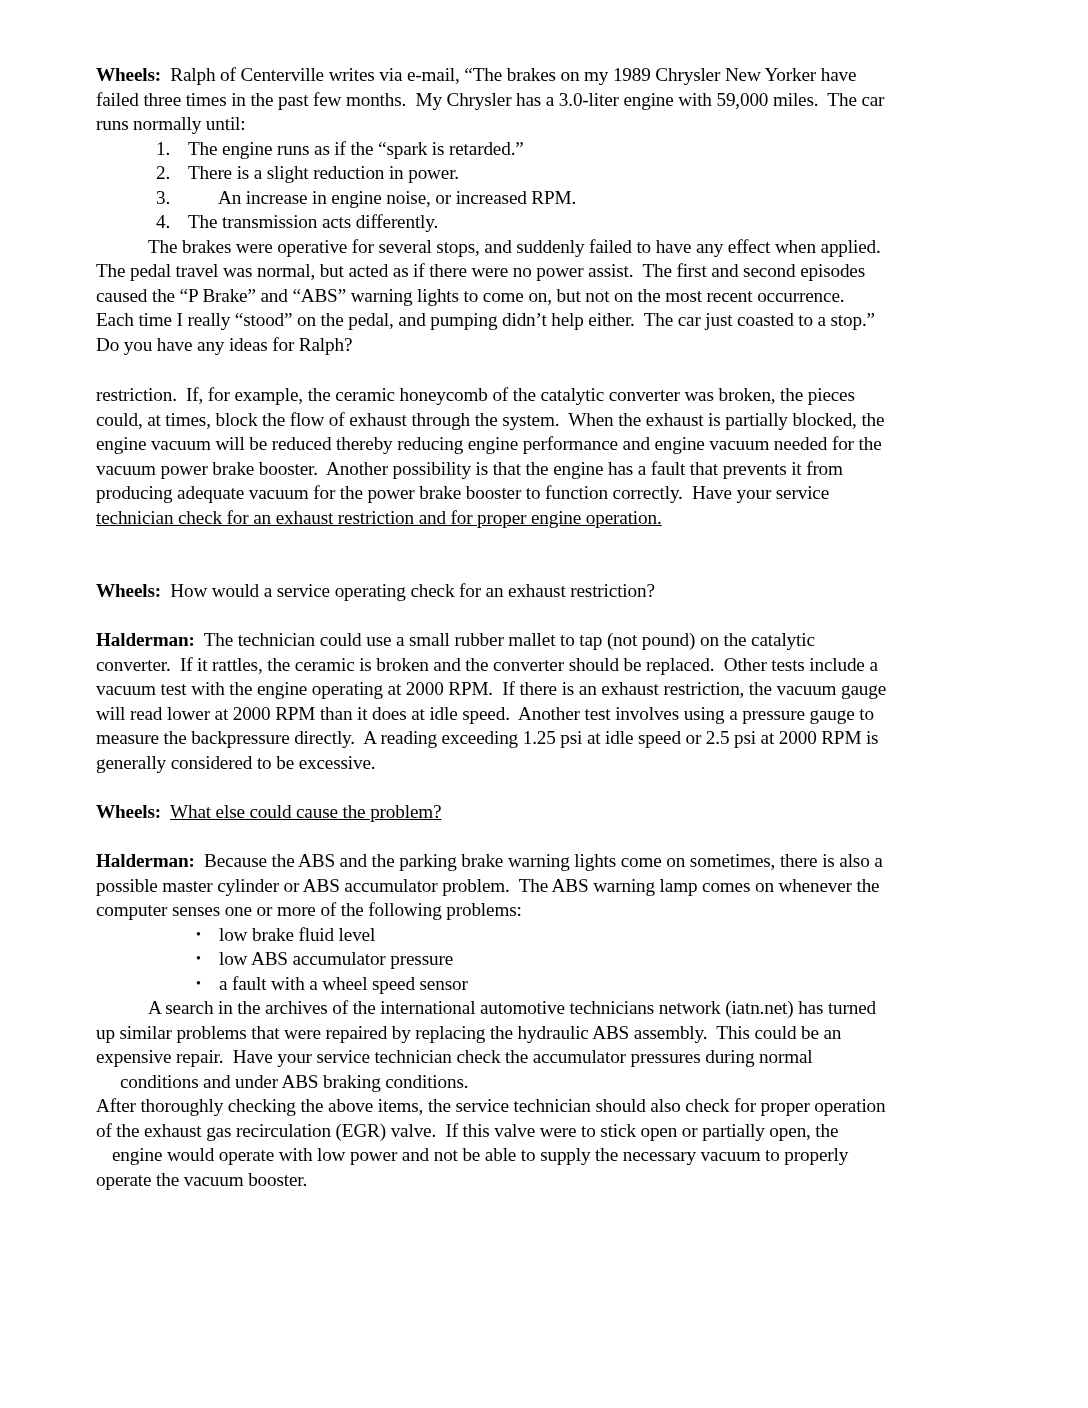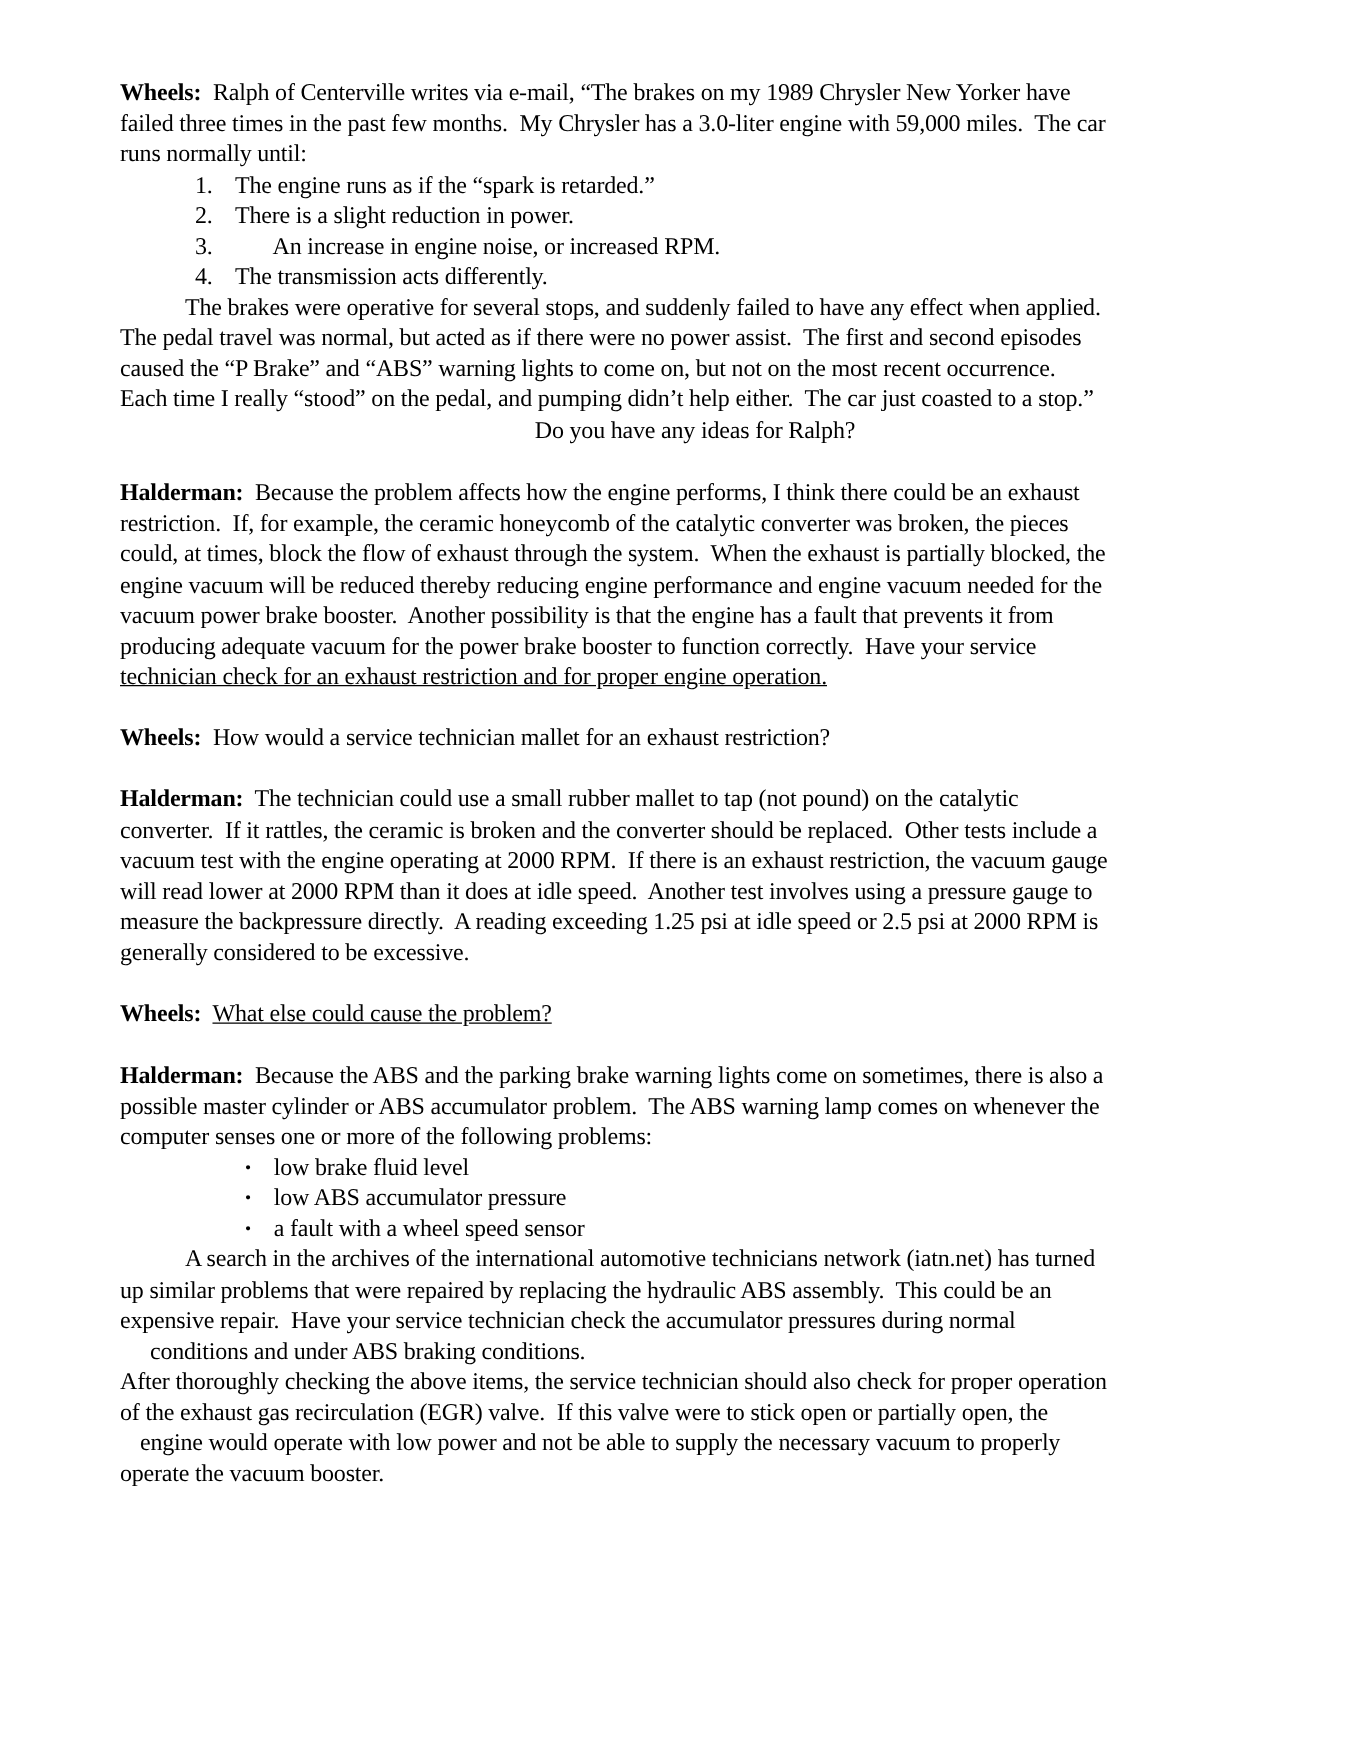"Do you have any ideas" span.line { text-align: center -> none }
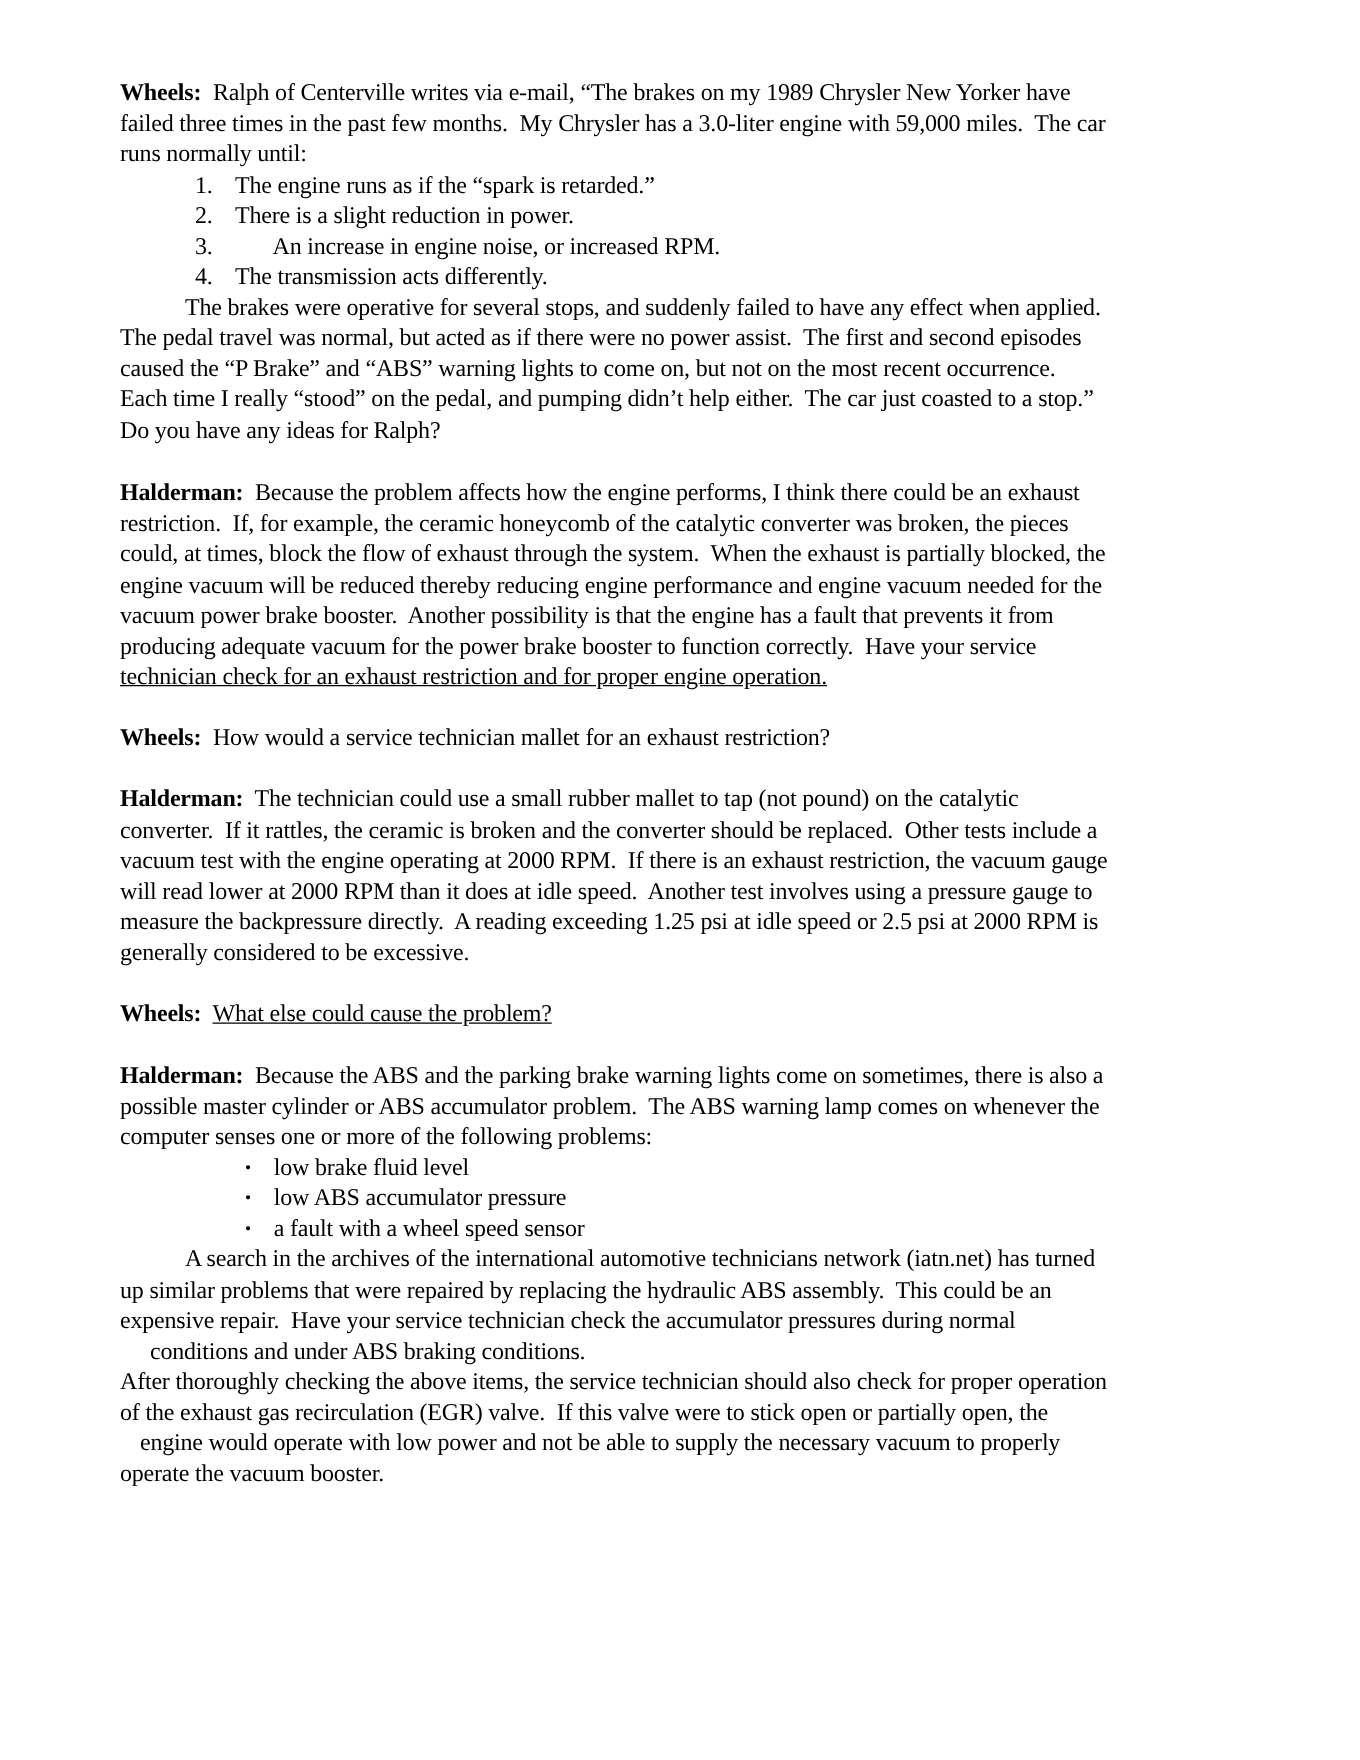"Halderman: Because the problem affects" span.line { html: <span><span>Halderman:</span>&nbsp; <span>Because the problem affects how the engine performs, I think there could be an exhaust</span></span> -> none }
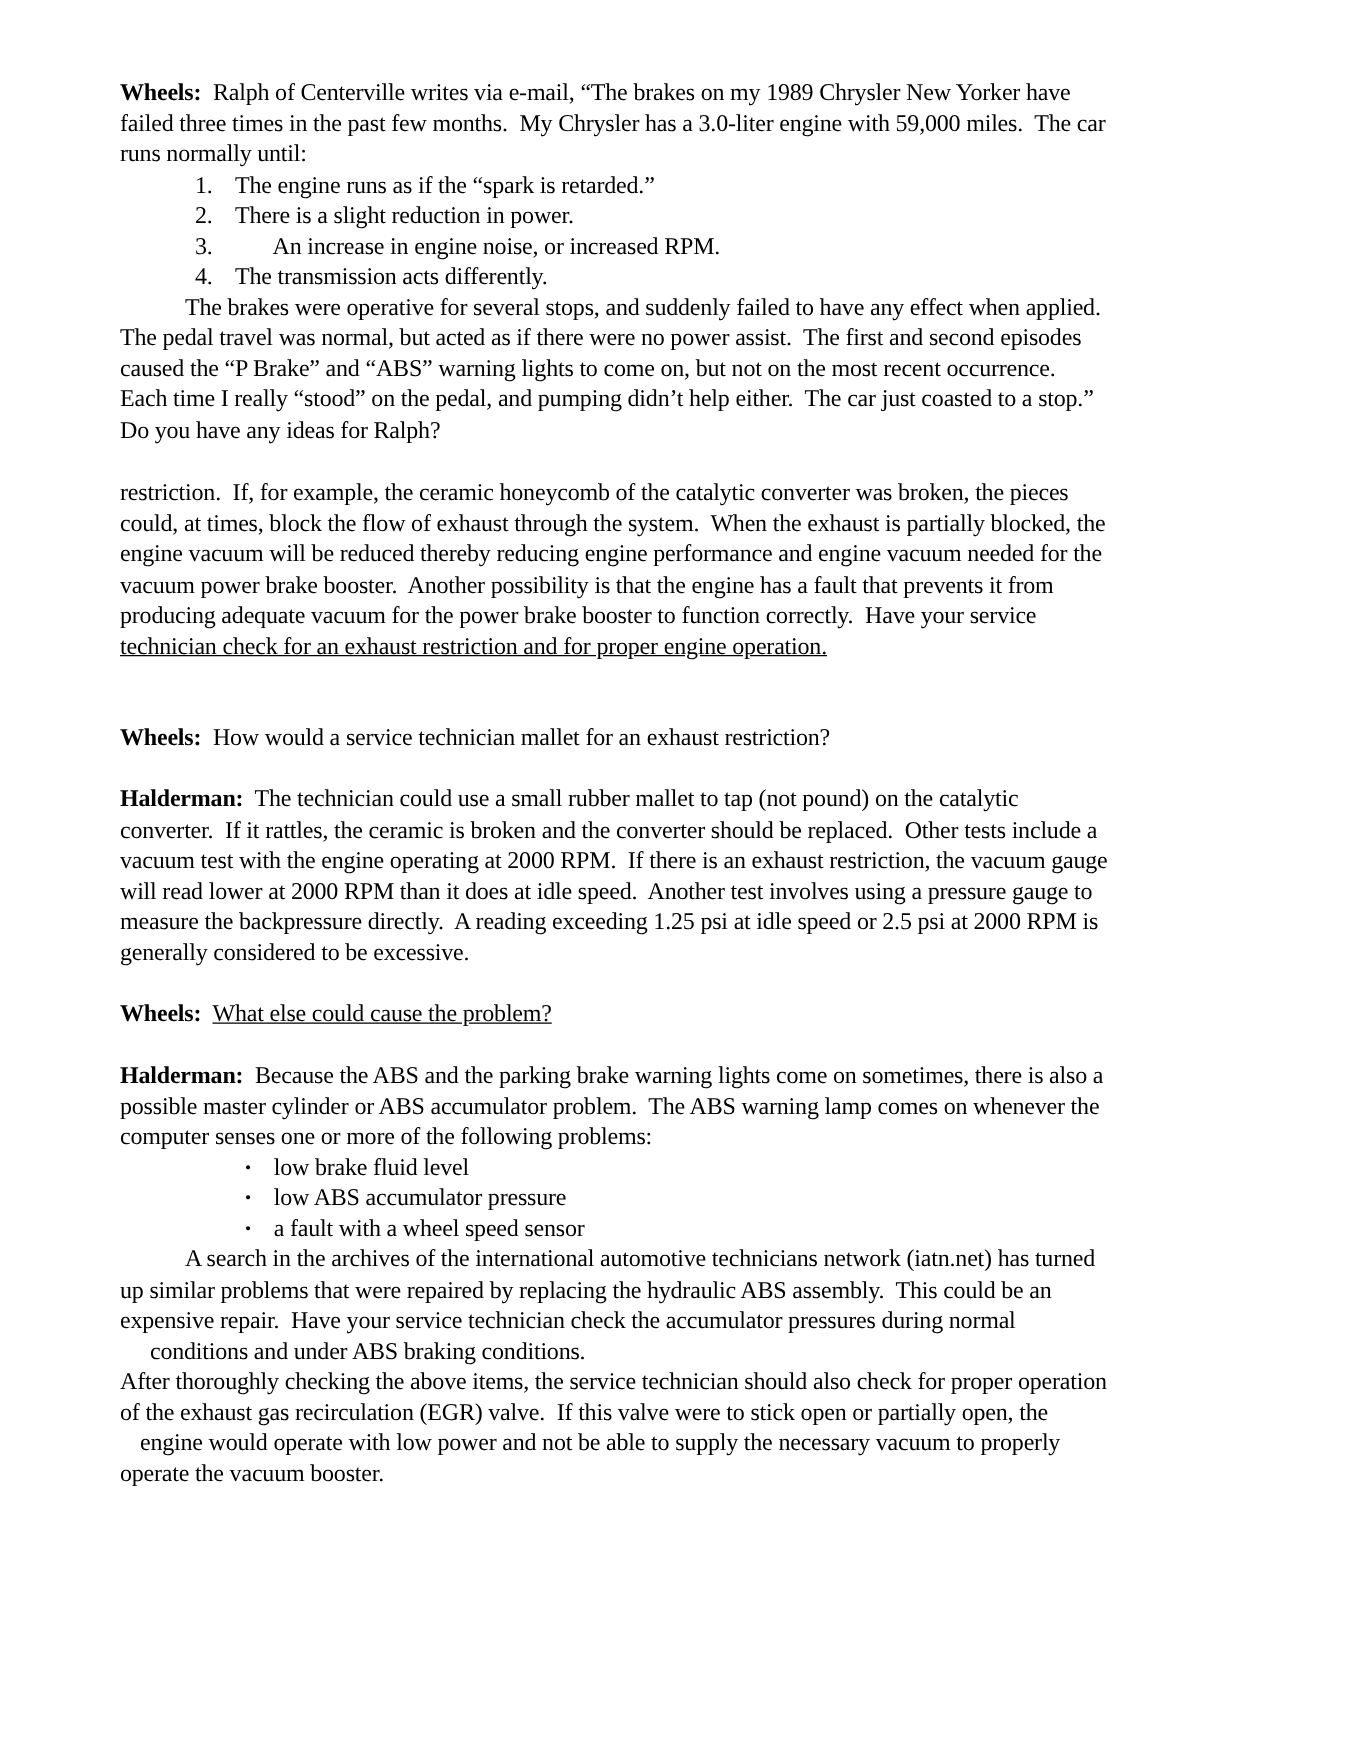"How would a service technician" span { text: technician mallet -> operating check }
